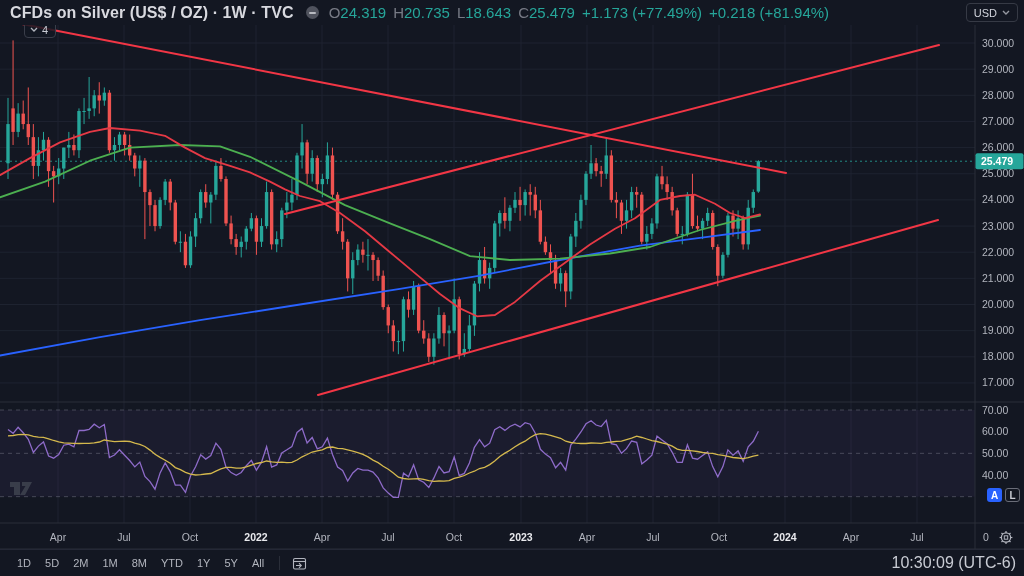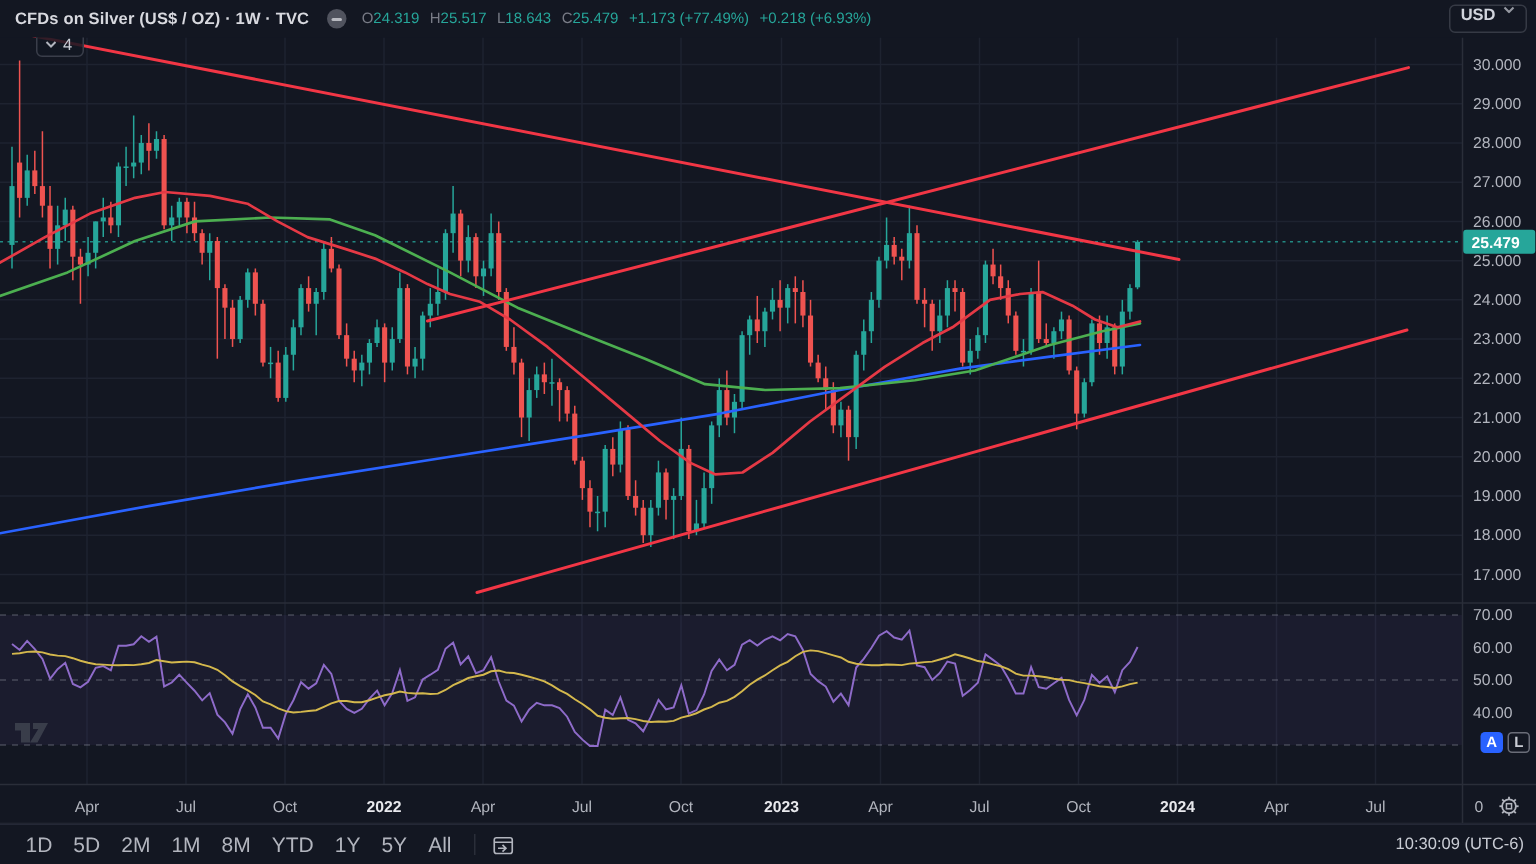"CFDs on Silver (US$ /" .sym-title { font-size: 11px -> 16px }
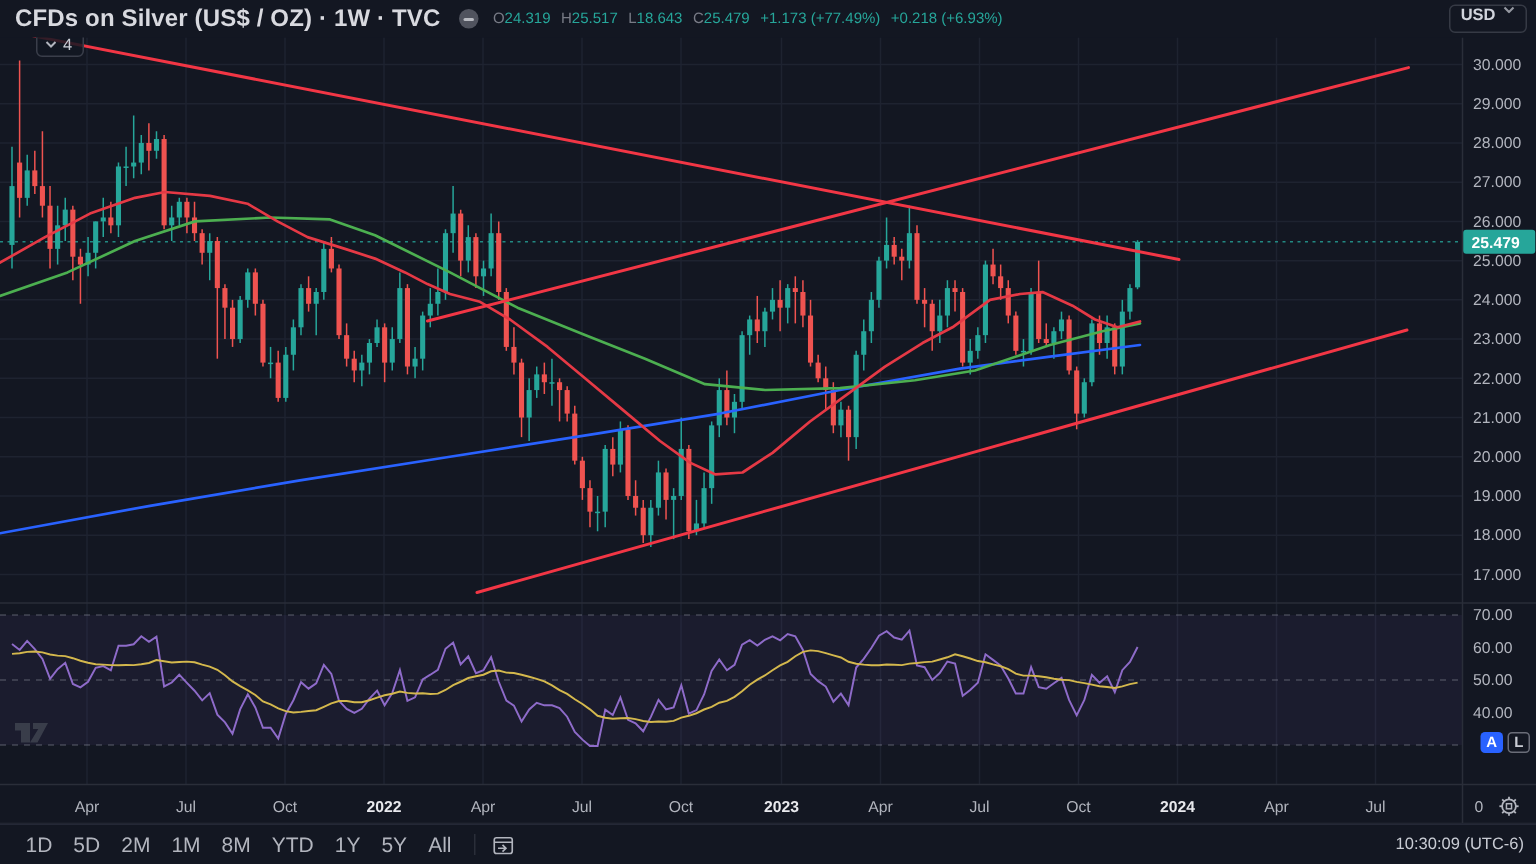"O24.319" .ohlc { font-size: 10px -> 15px }
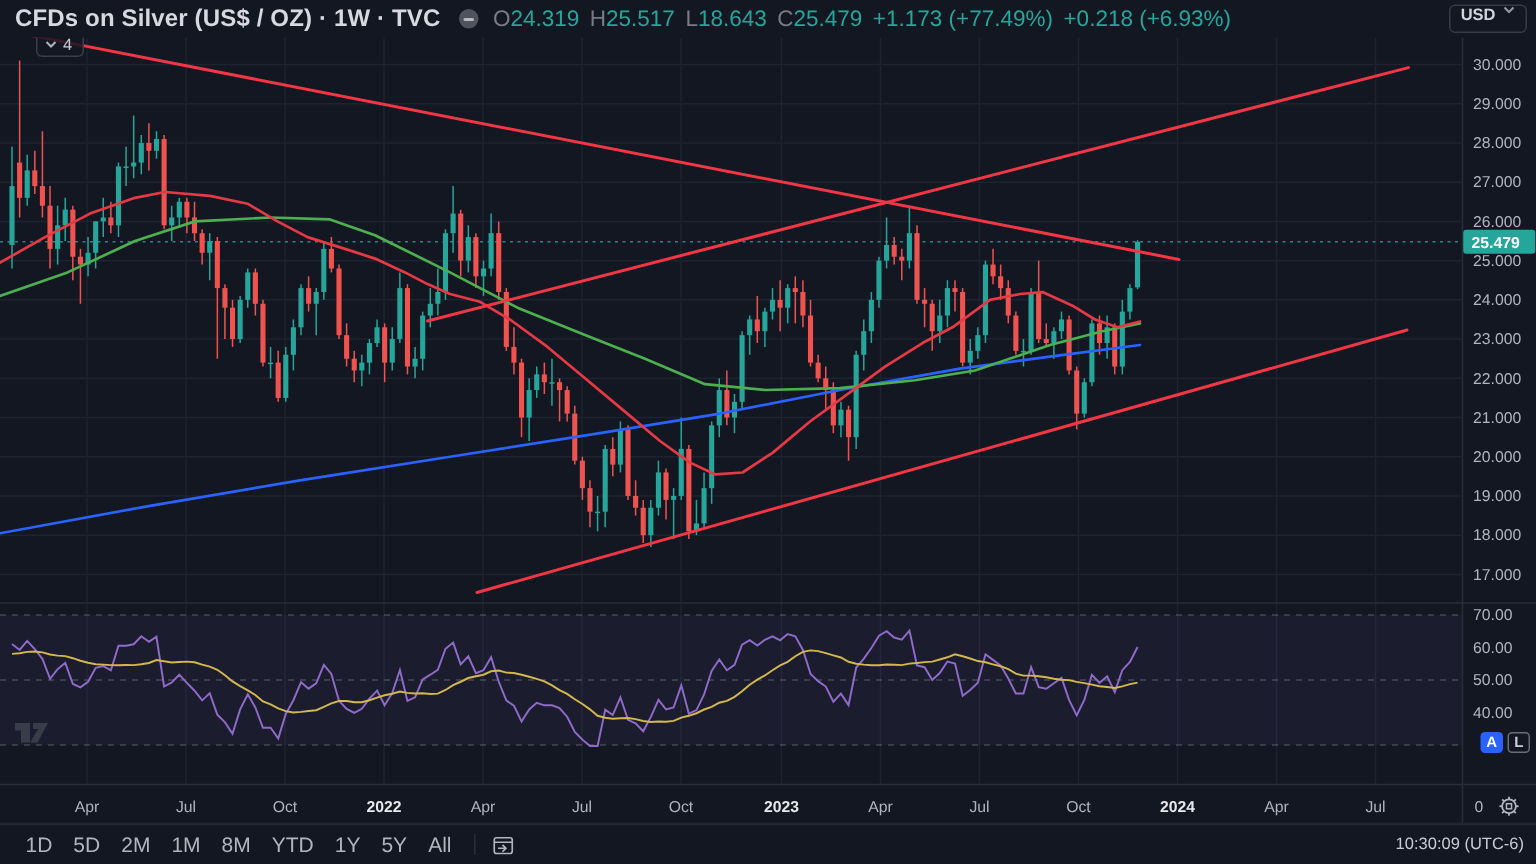"25.517" span.v { text: 25.517 -> 20.735 }
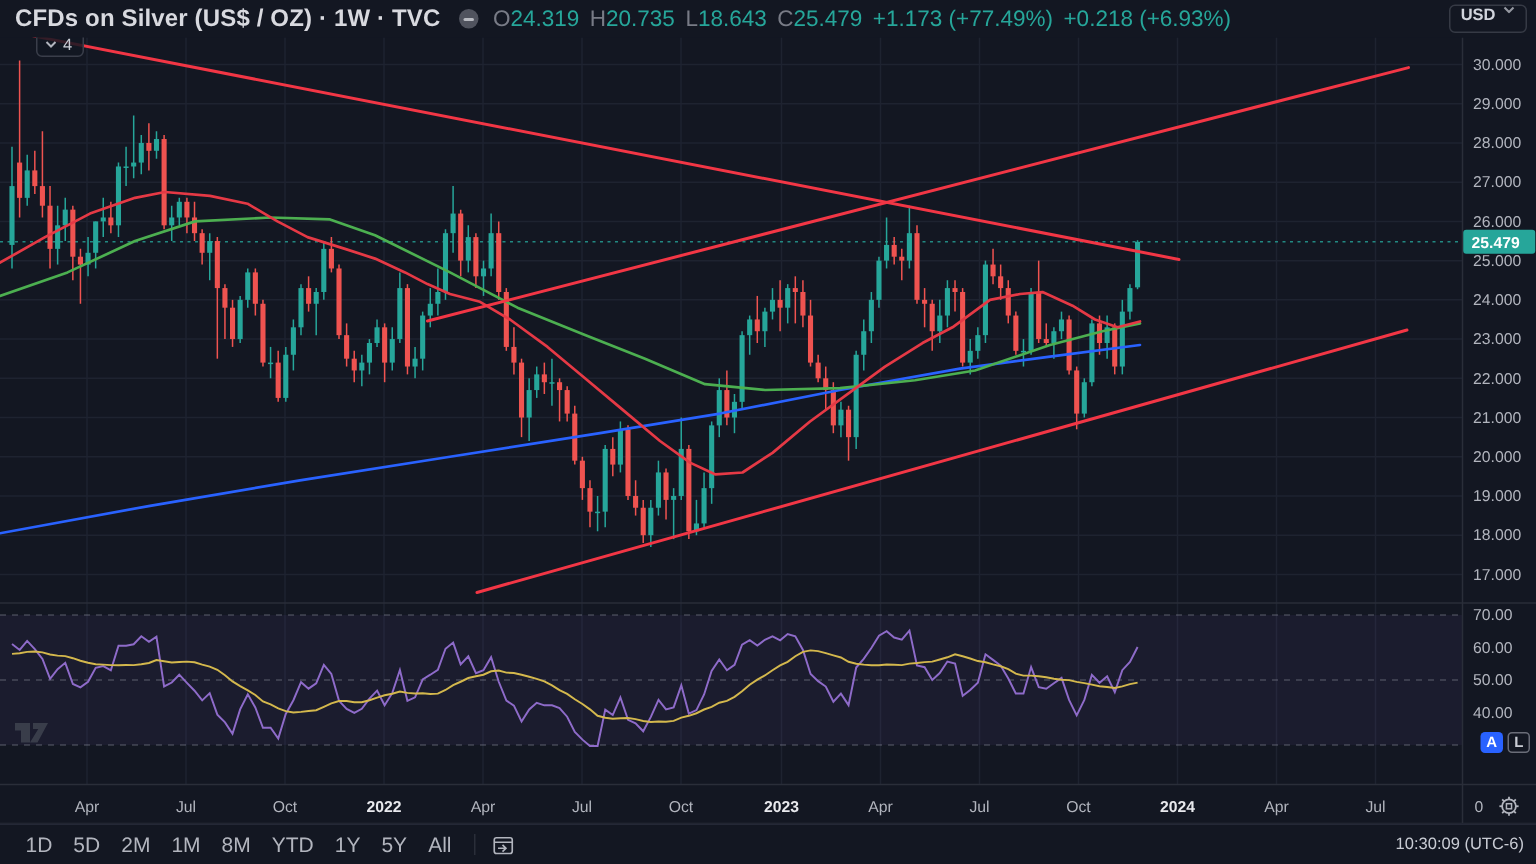"+0.218 (+6.93%)" span.v { text: +6.93% -> +81.94% }
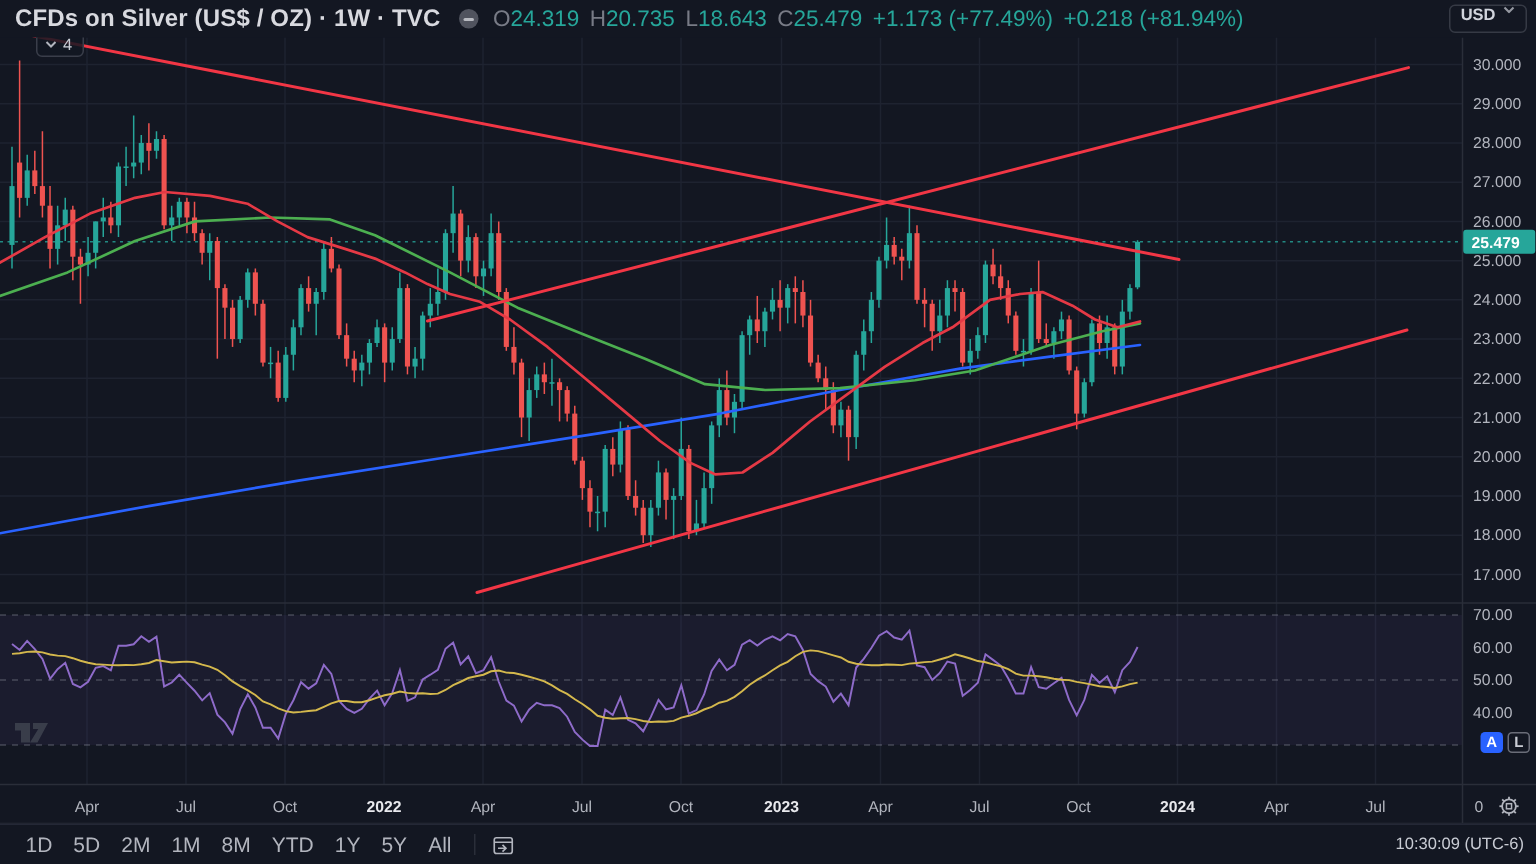"USD" .usd-btn { align-items: flex-start -> center; font-weight: 700 -> 400 }
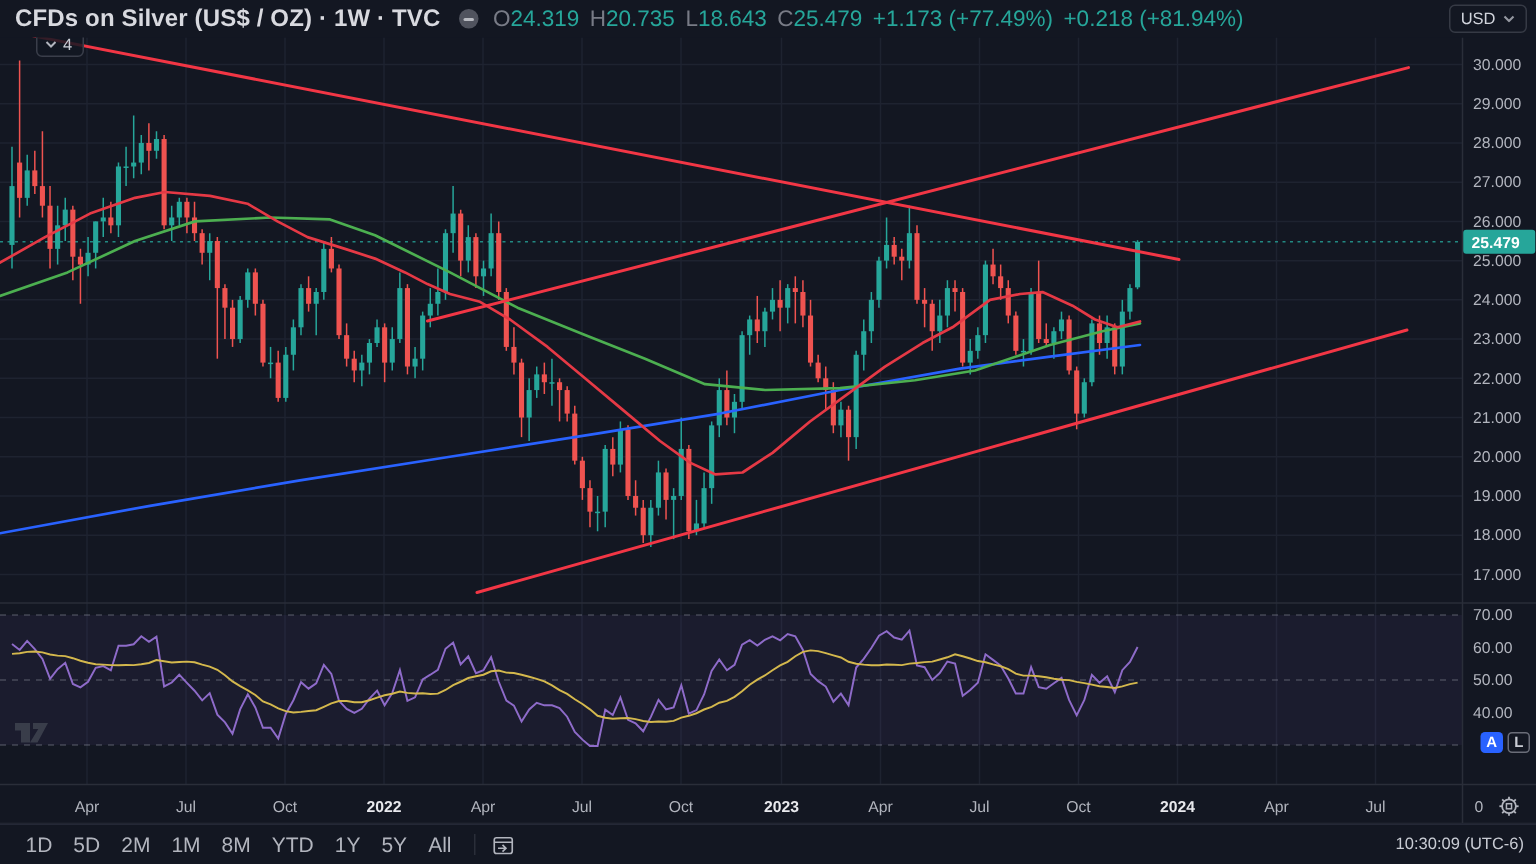"1D" .range-btn { font-size: 14px -> 11px }
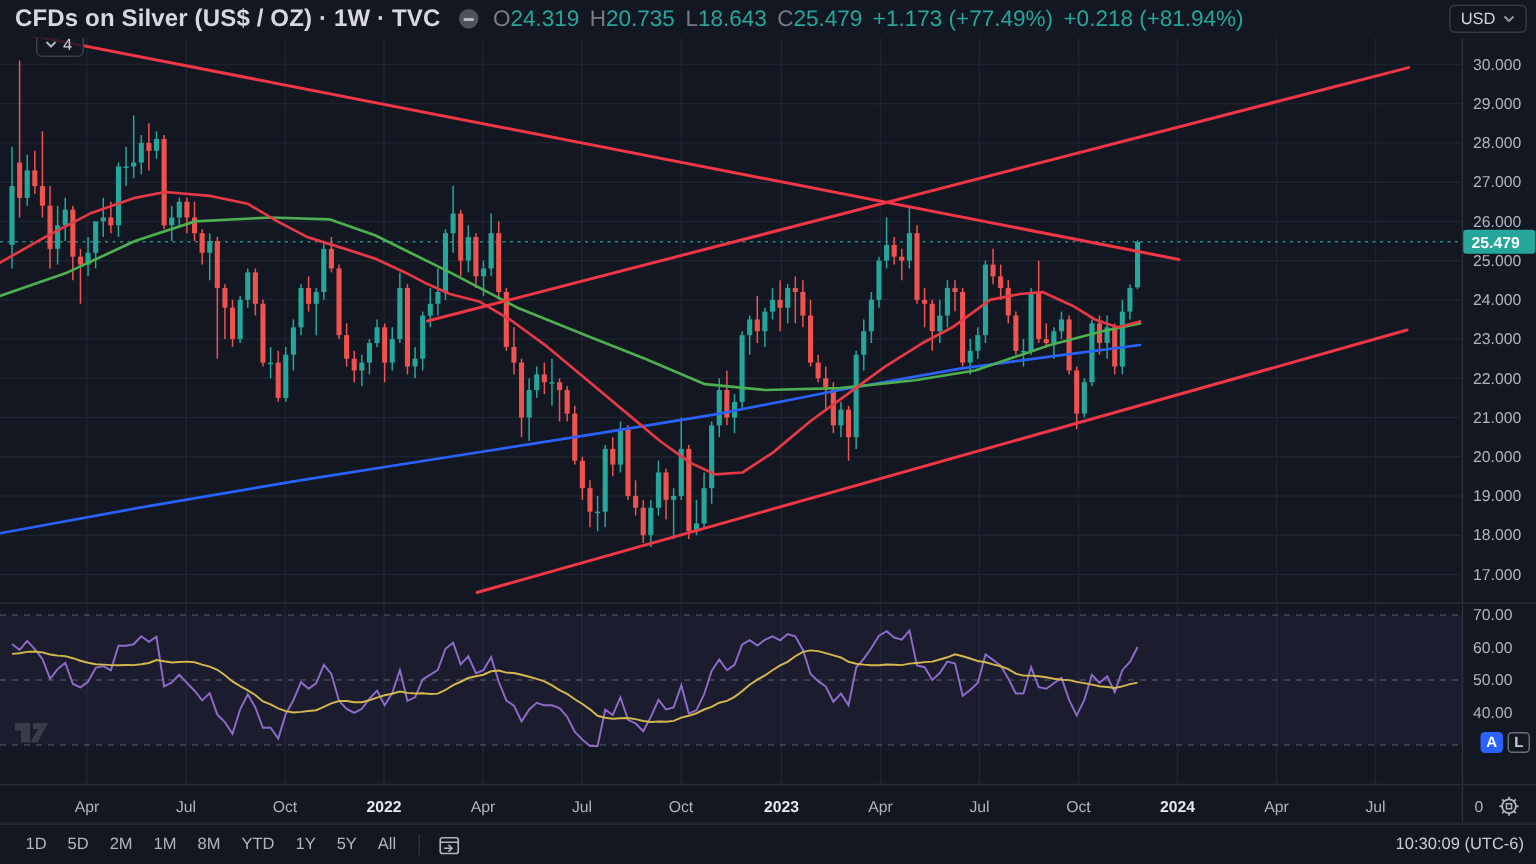"10:30:09 (UTC-6)" #clock { font-size: 11px -> 16px }
